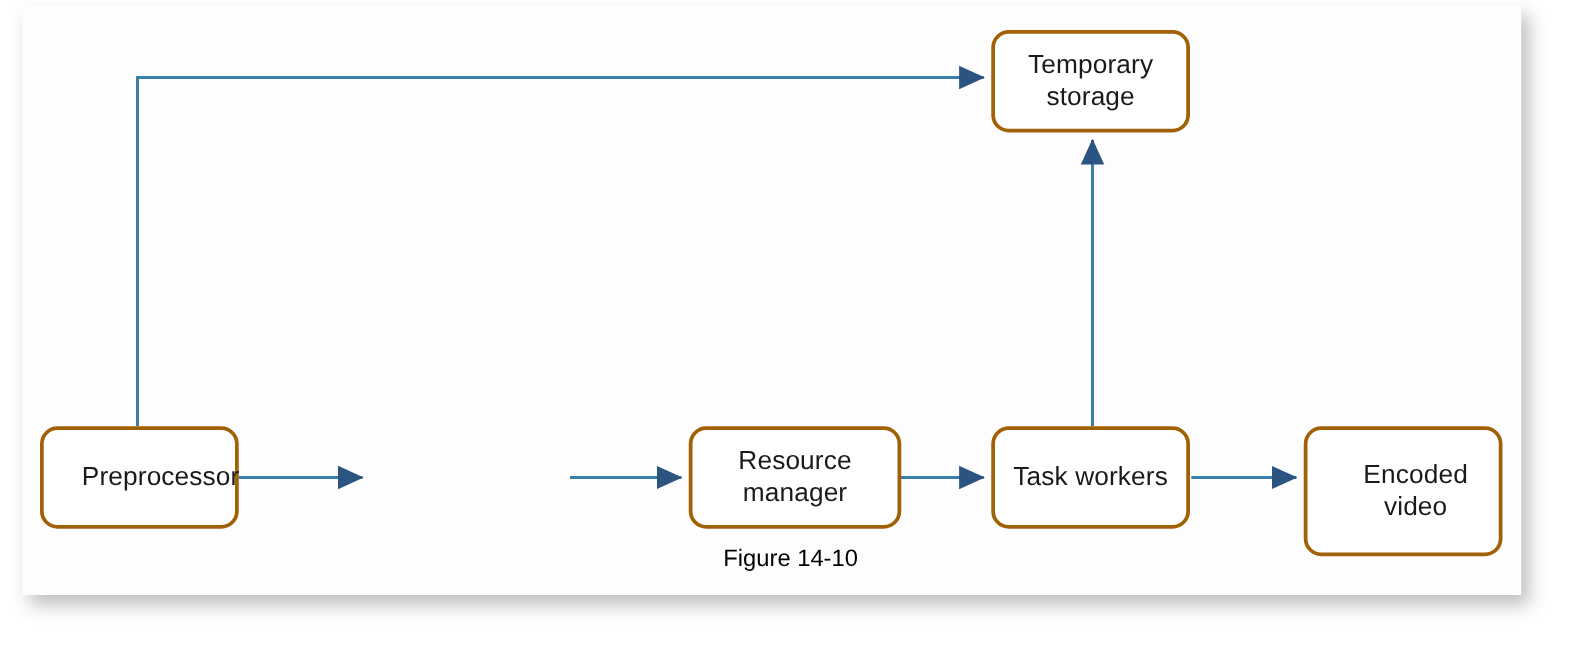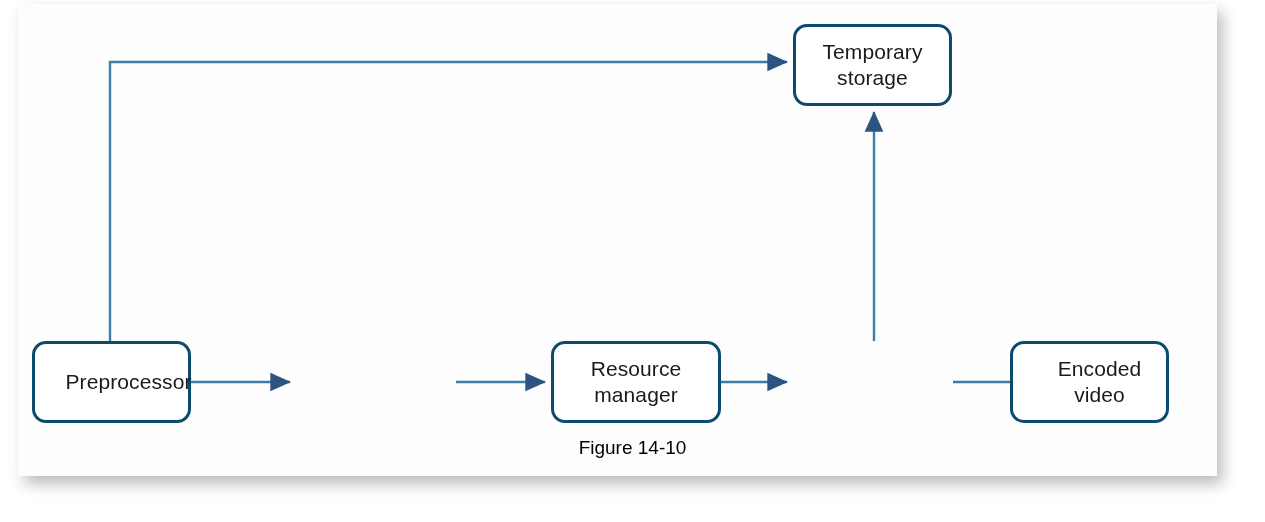"Temporary" .node { border: 3px solid #0c4a6e -> 3px solid #a16207 }
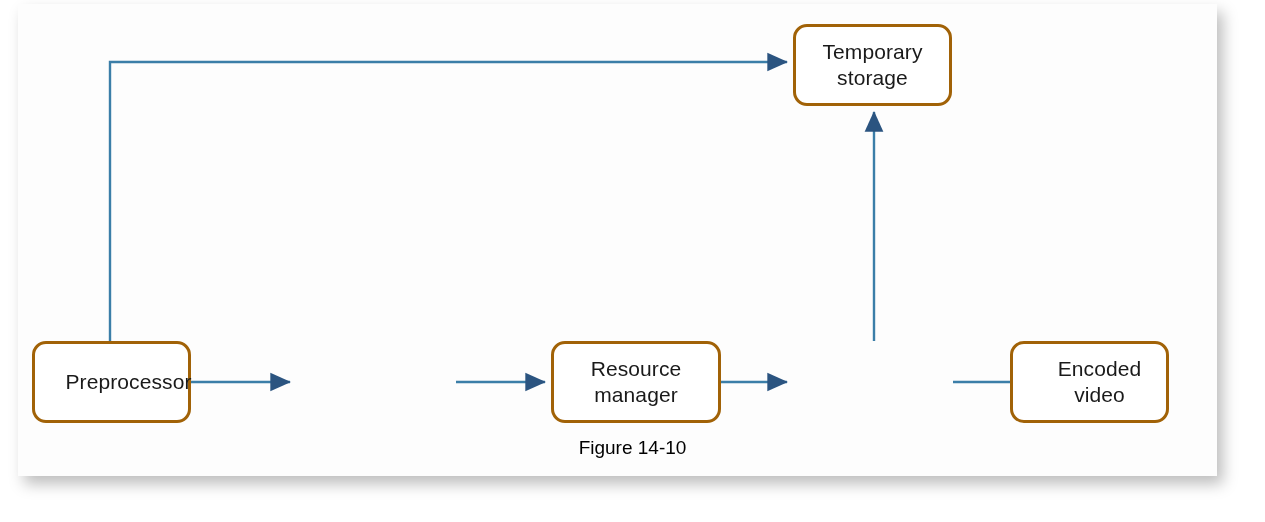"Task workers" div.node { html: none -> <div> <span>Task workers</span> </div> }
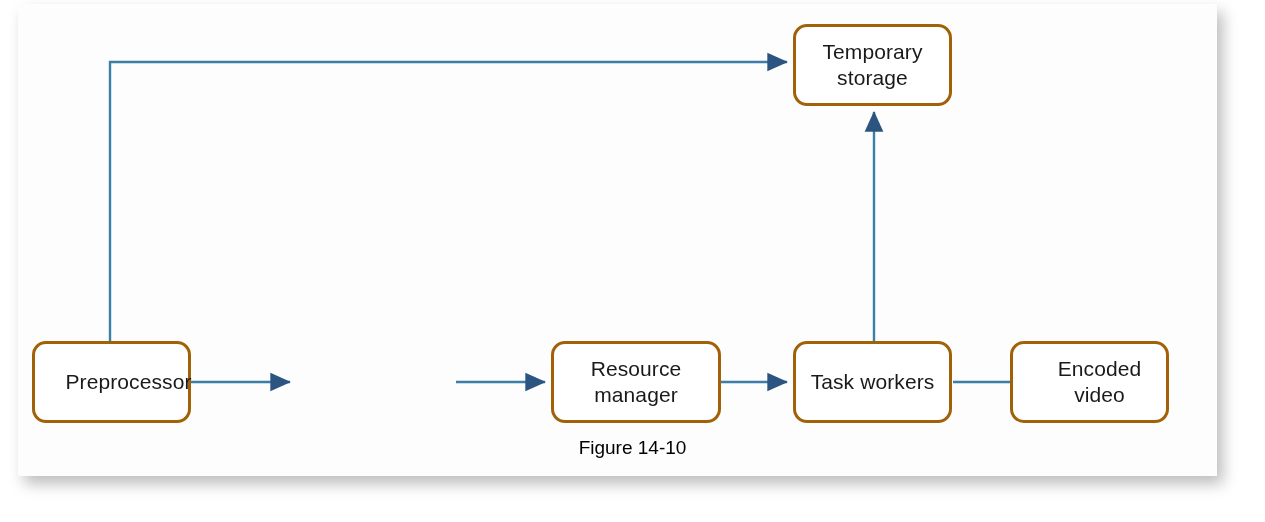"Encoded" #node-encoded-video { height: 82px -> 104px; left: 1010px -> 1043px }
